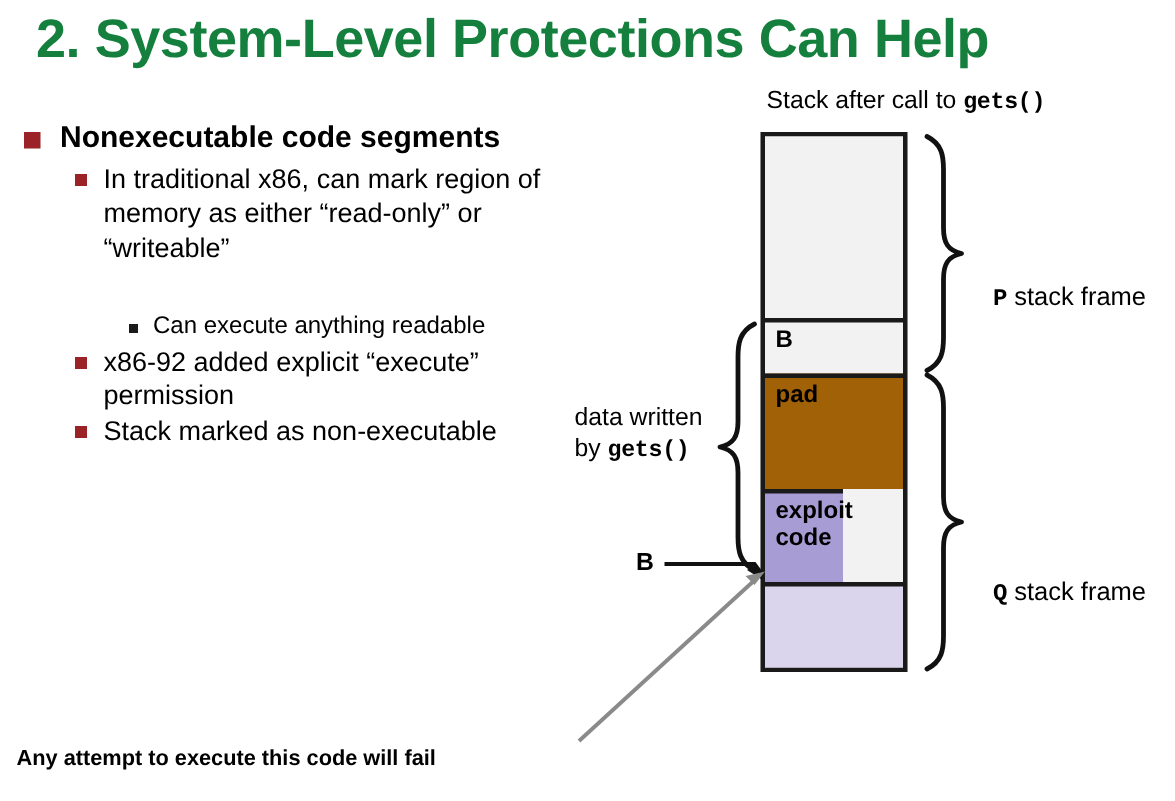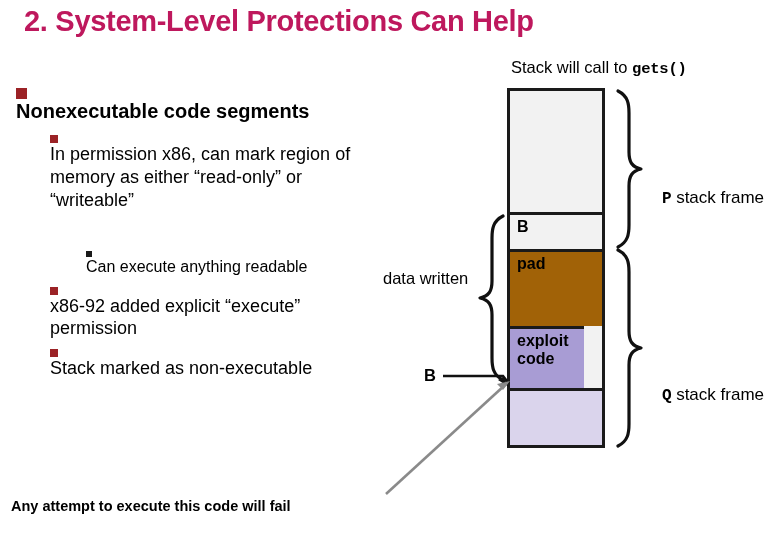"2. System-Level Protections Can Help" .slide-title { color: #be185d -> #15803d; font-size: 29px -> 36px }
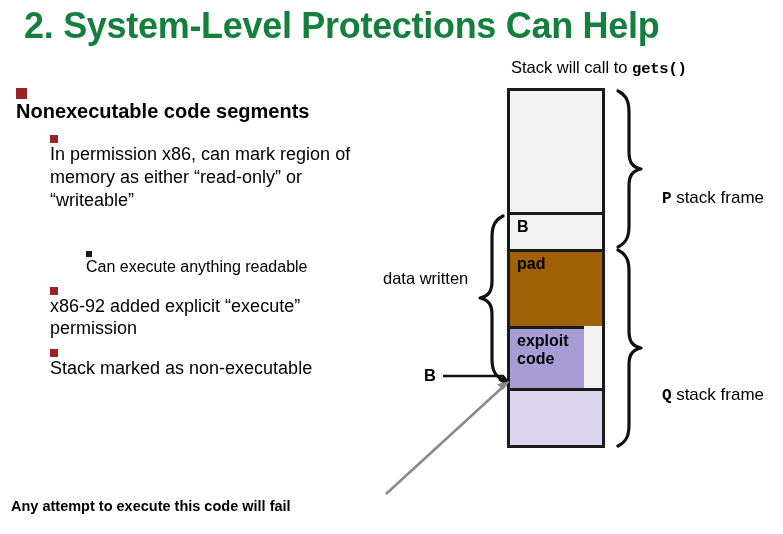"Stack will call to" span { text: will -> after }
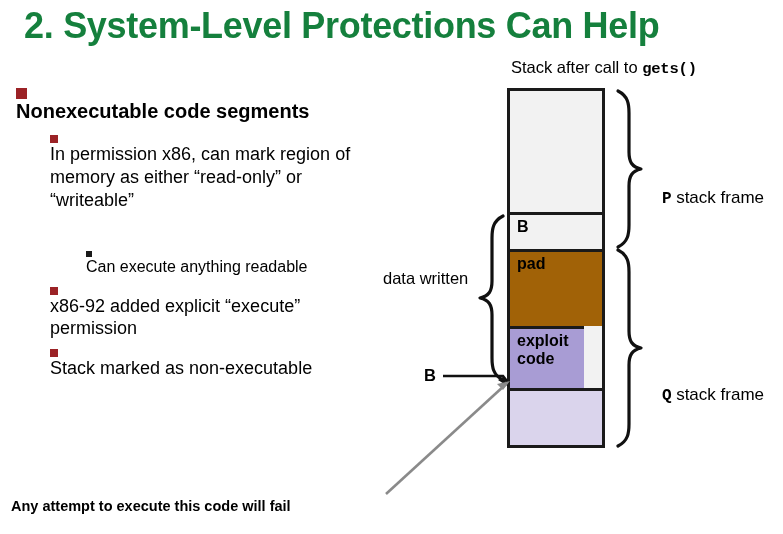"Nonexecutable code segments" .bullet-row { flex-direction: column -> none }
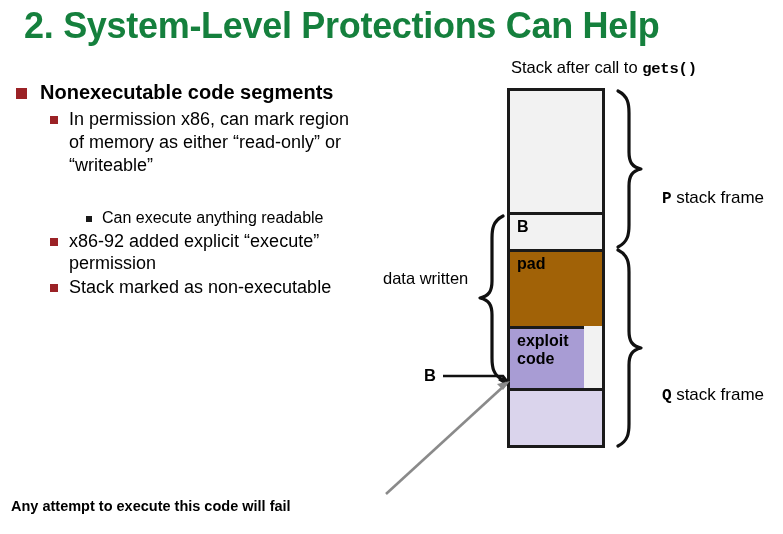"In permission x86, can mark" span.btext { text: permission -> traditional }
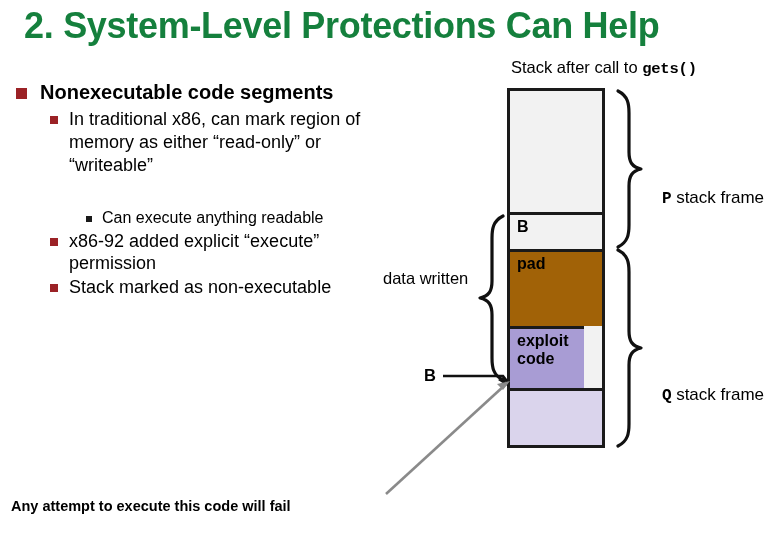"by gets()" div { html: none -> <div><span>by </span><span>gets()</span></div> }
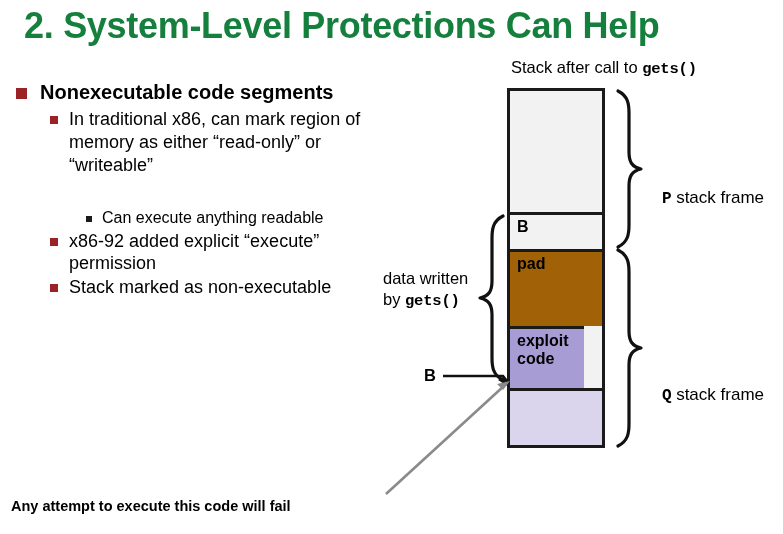"exploit code" div.seg { width: 74px -> 52px }
